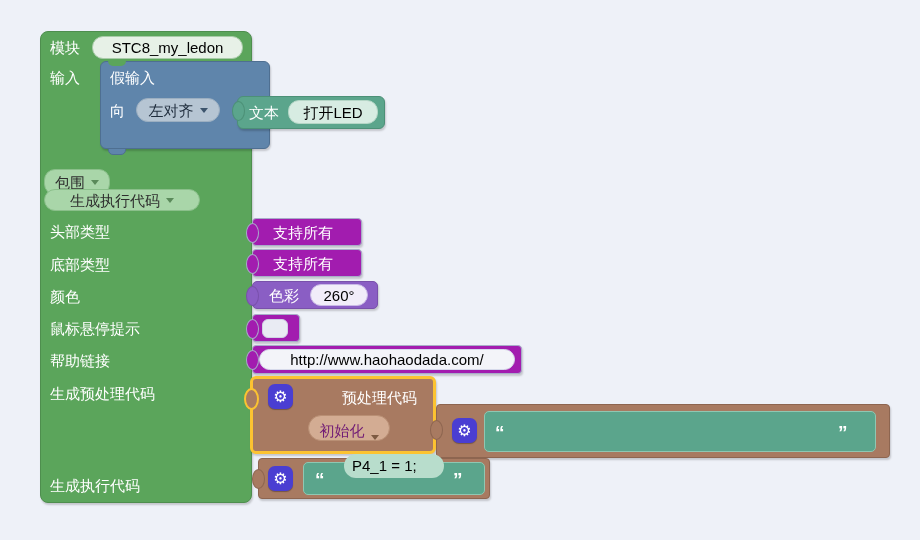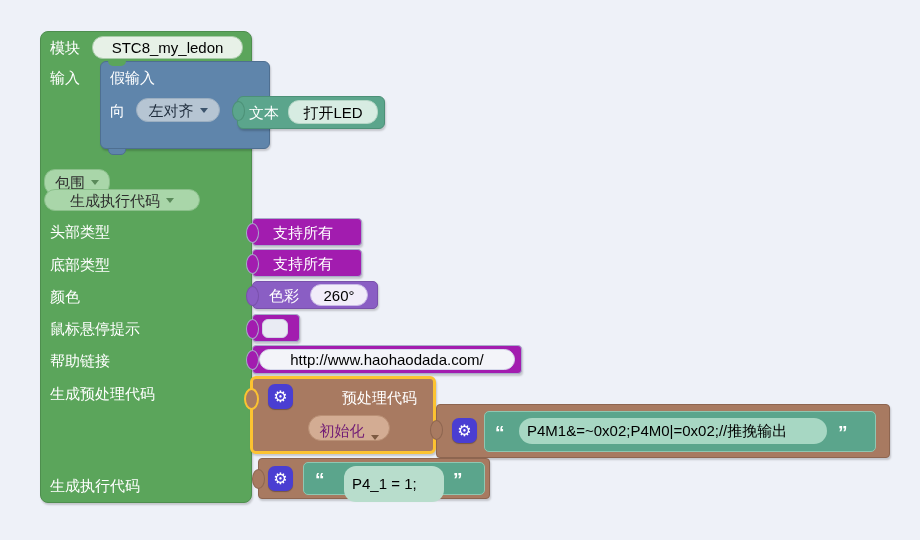"P4M1&=~0x02;P4M0|=0x02;//推挽输出" div.codefield { html: <div> <span>P4M1&amp;=~0x02;P4M0|=0x02;//推挽输出</span> </div> -> none }
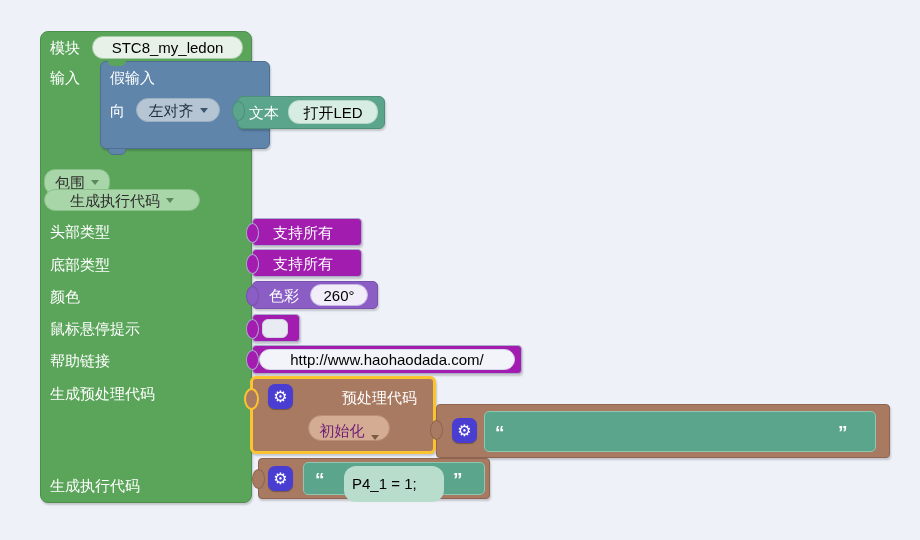"P4_1 = 1;" div.codefield { height: 36px -> 24px; top: 466px -> 454px }
